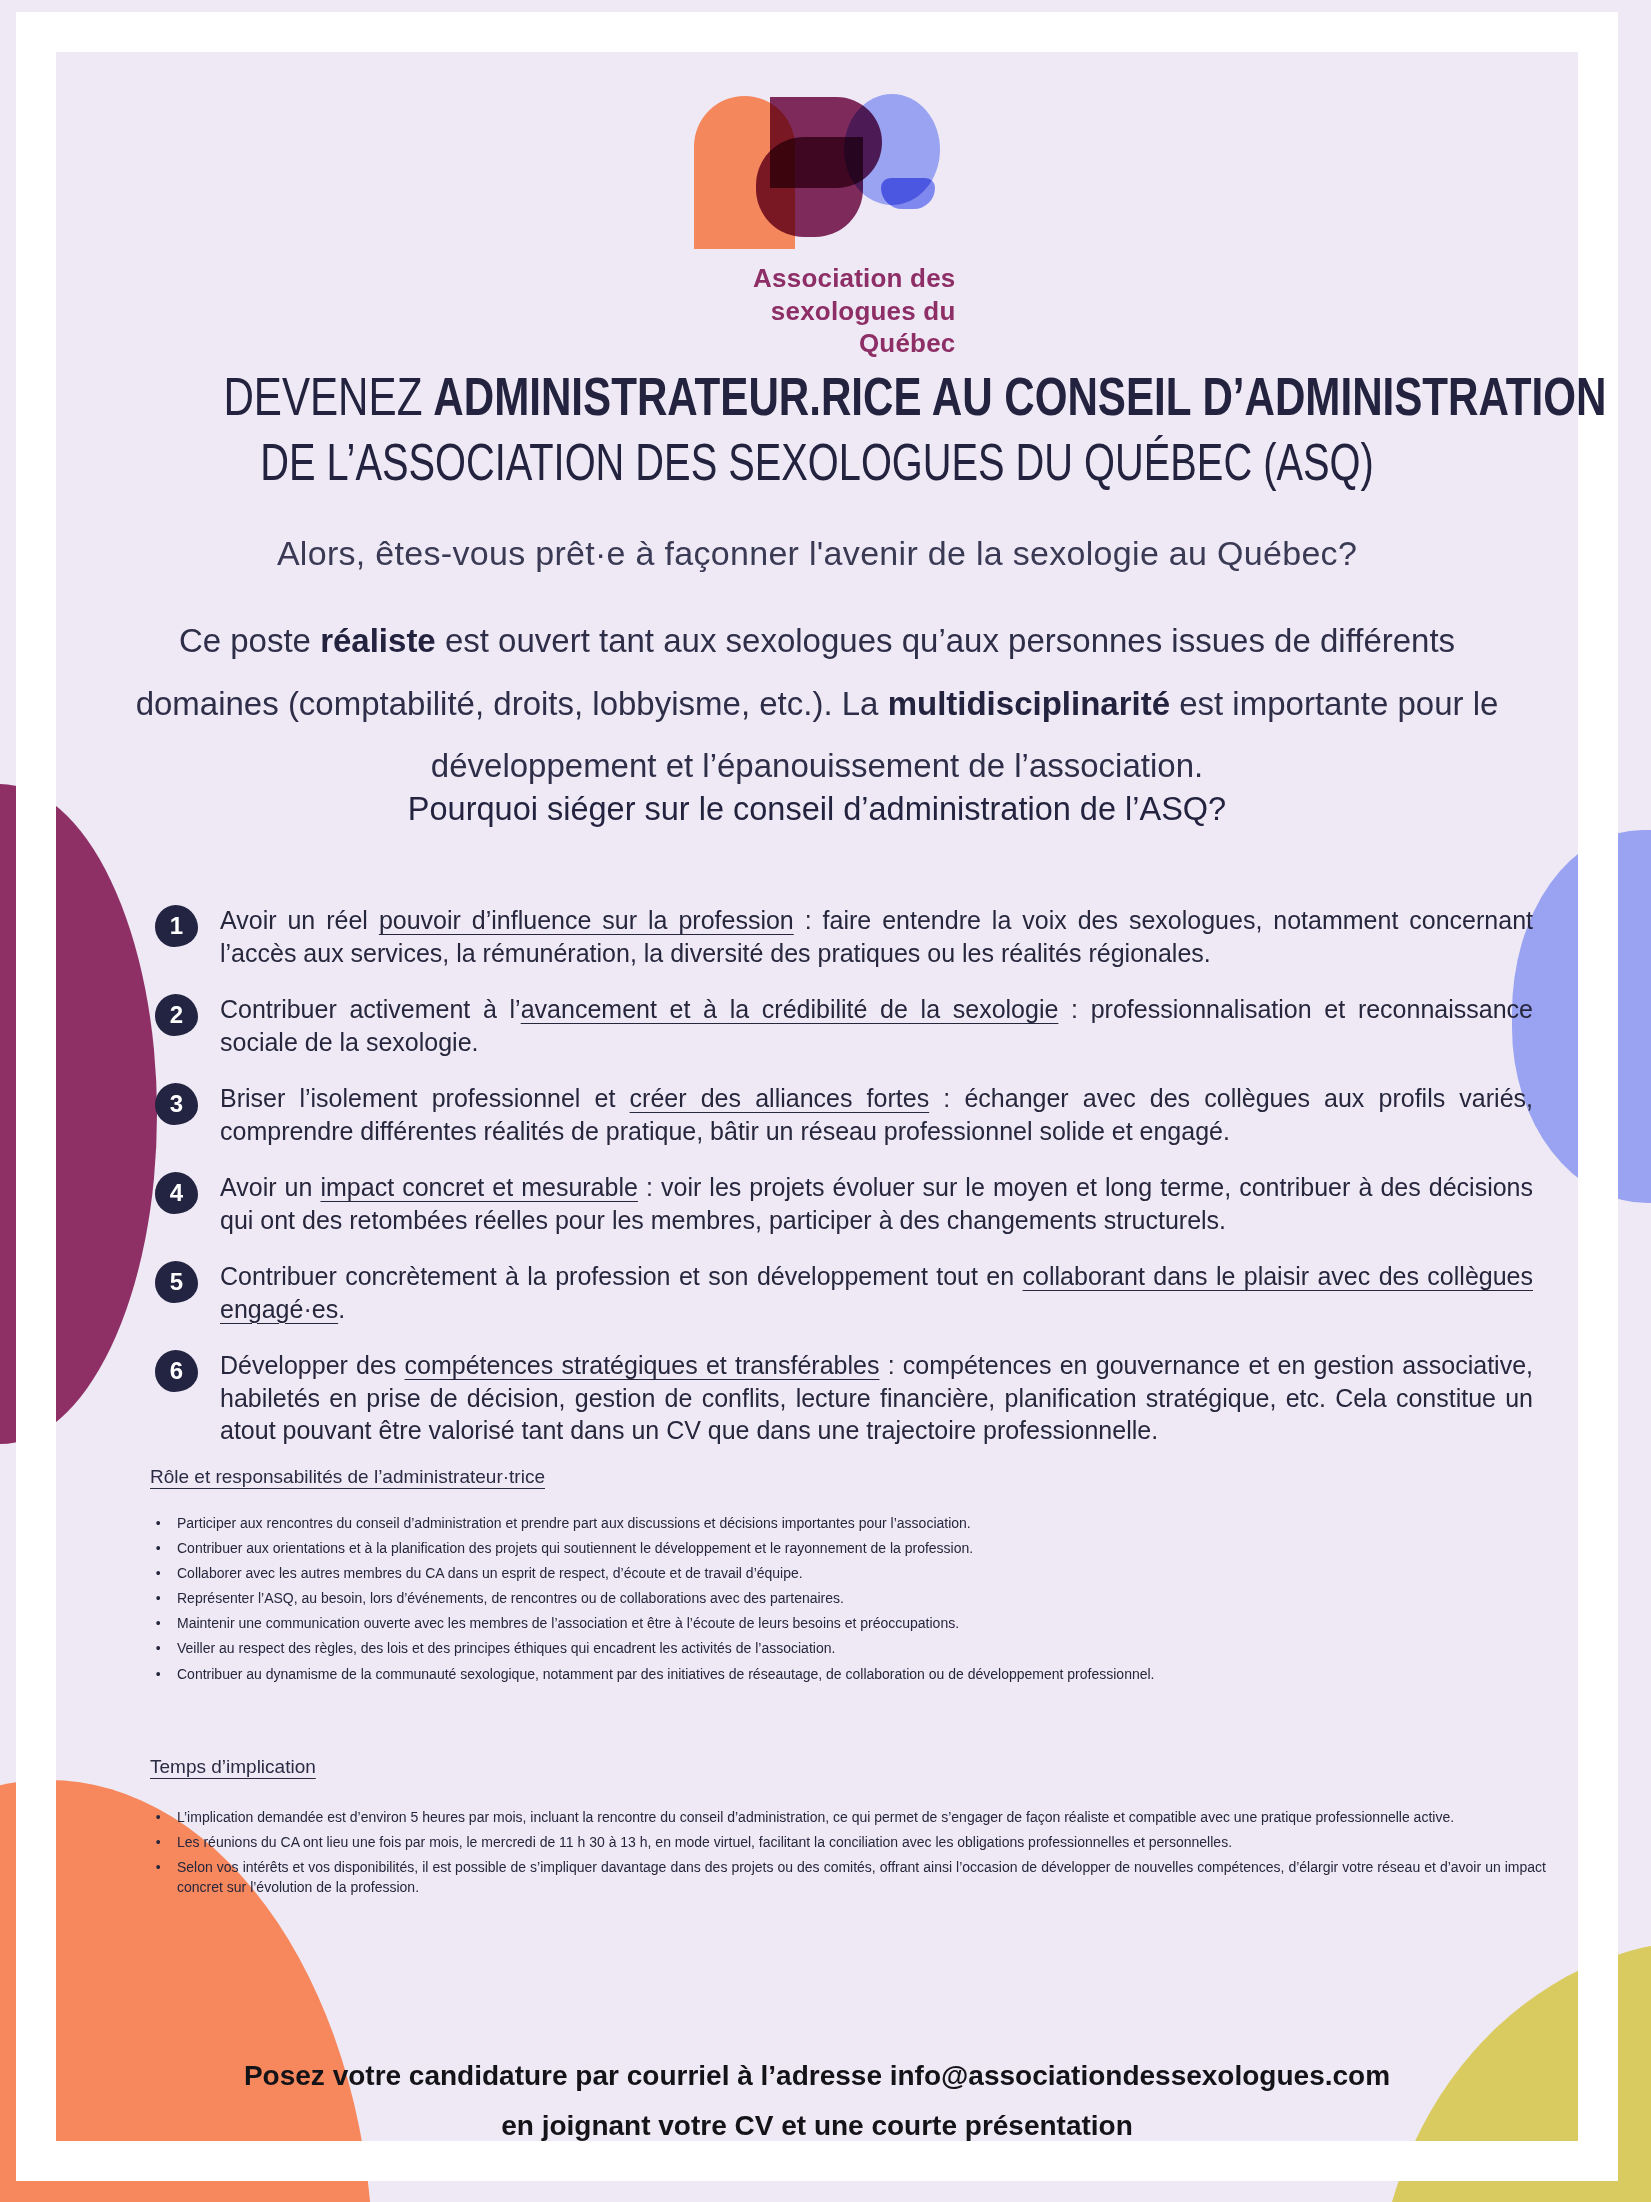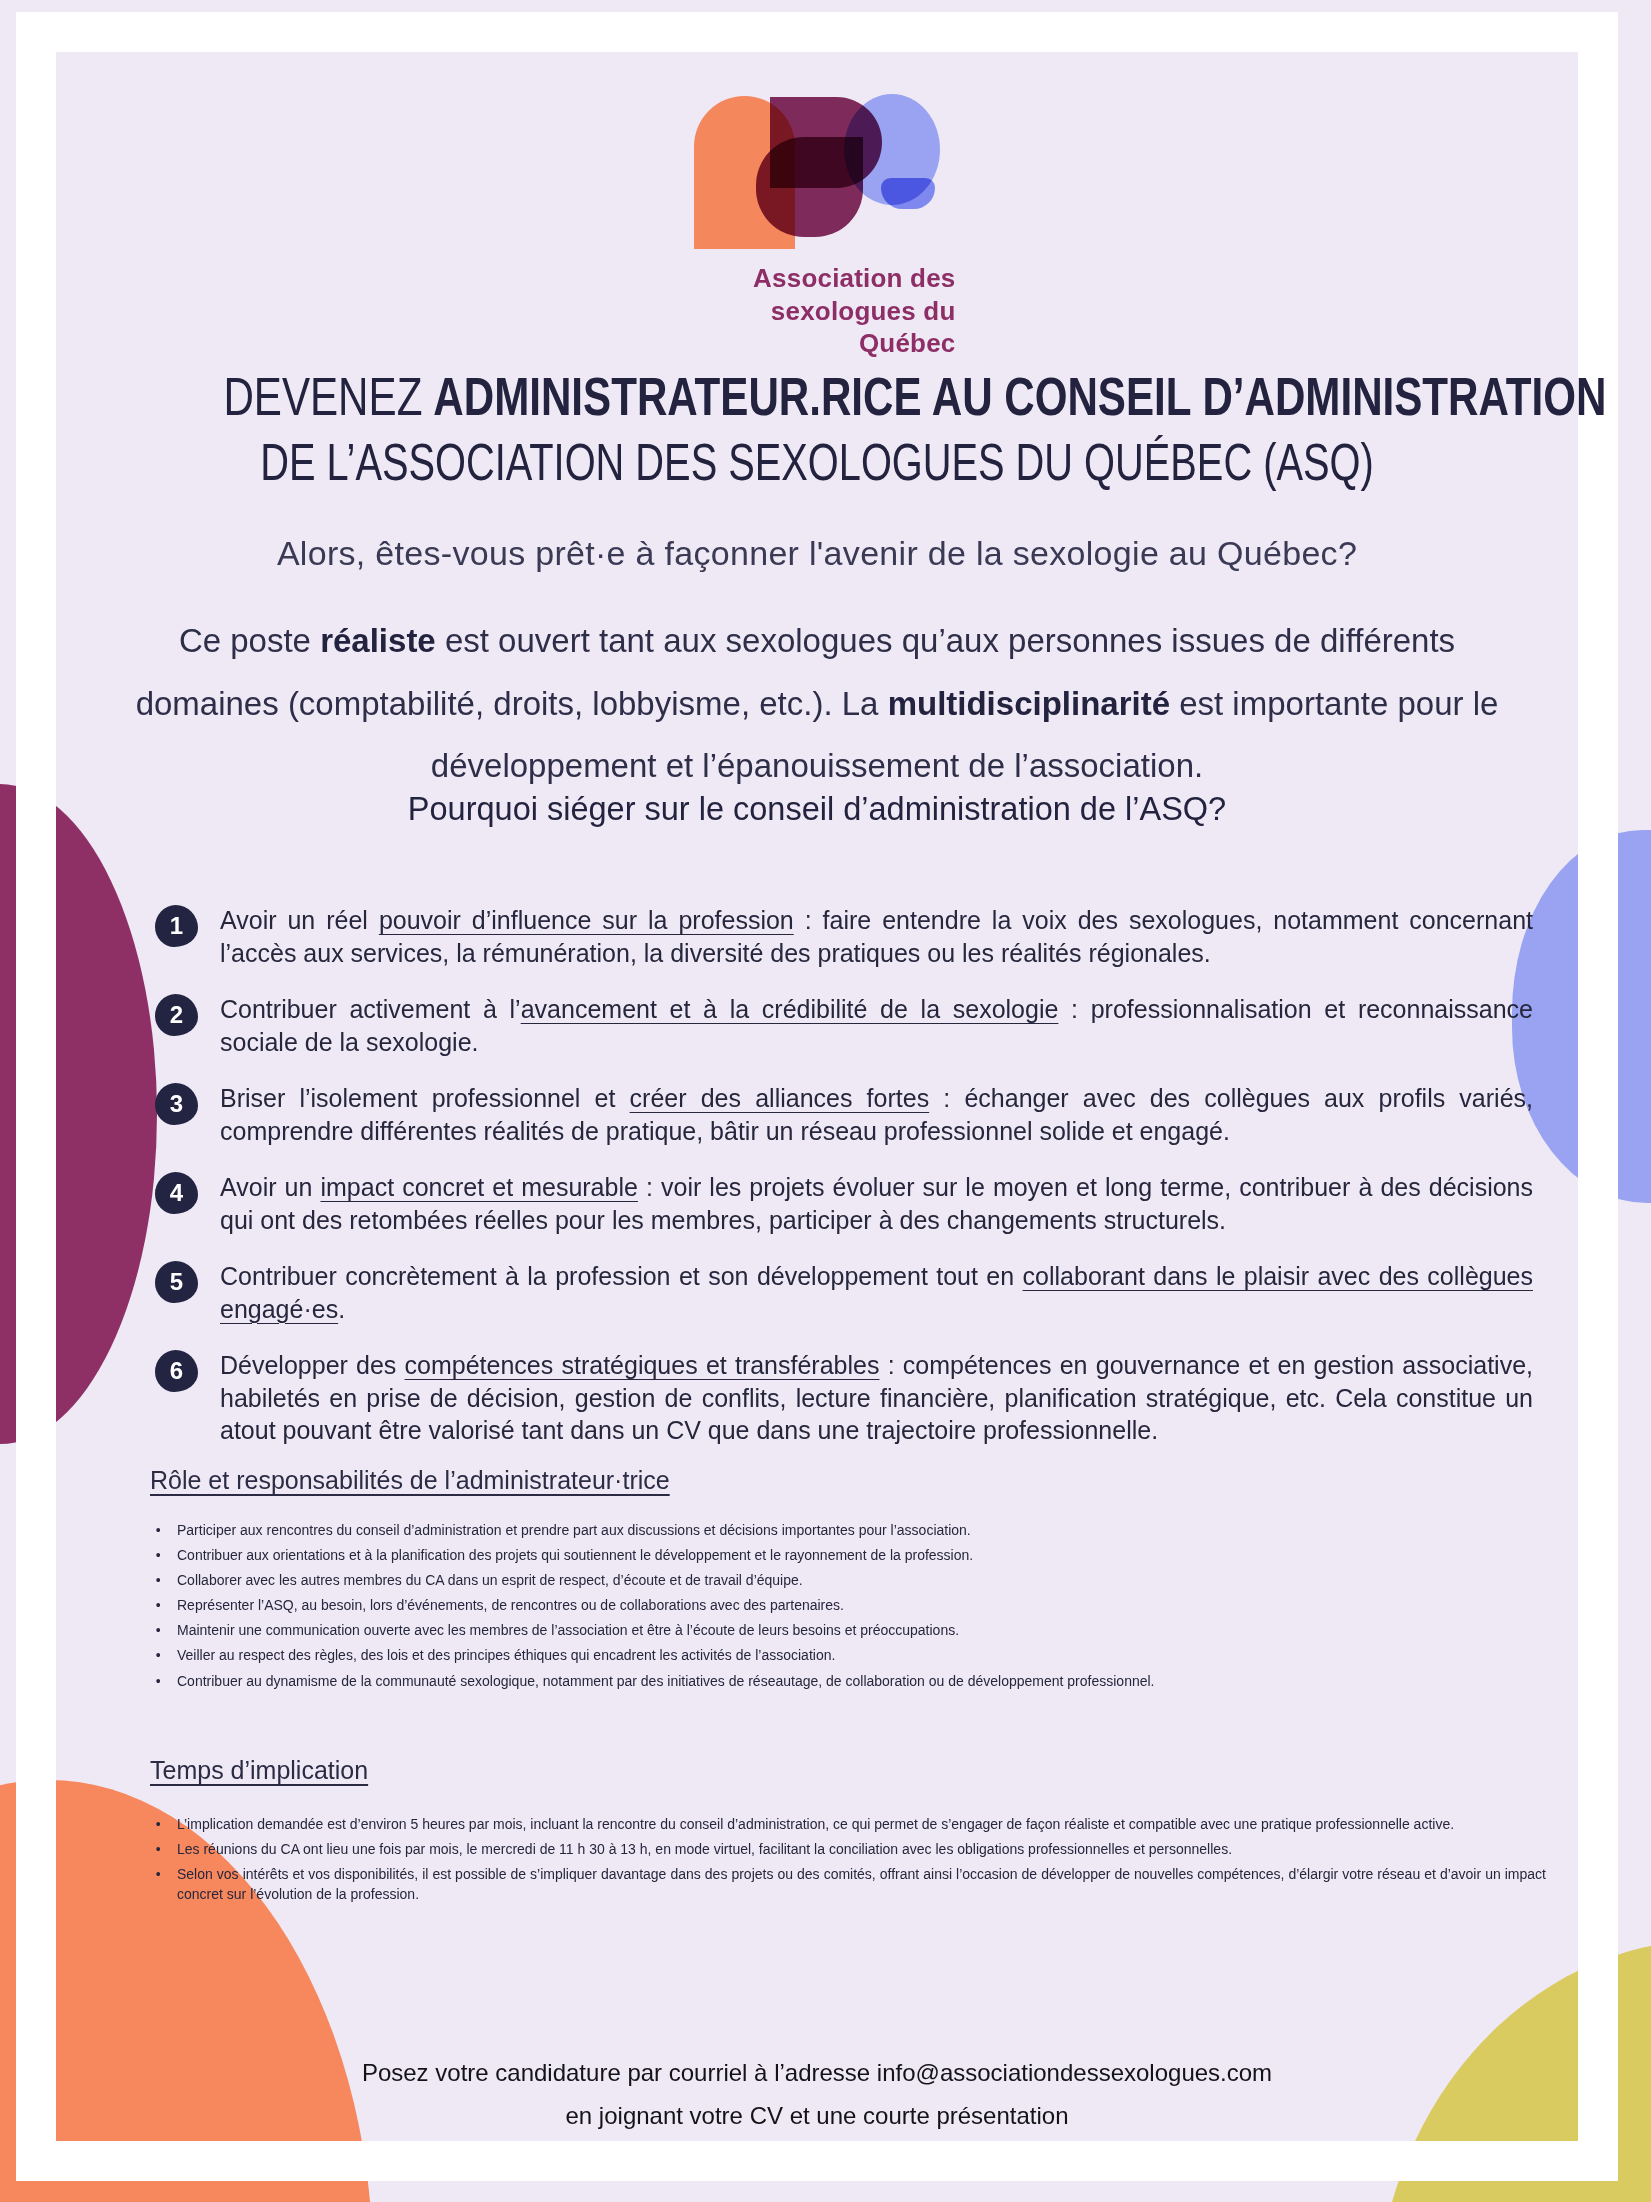"Rôle et responsabilités de" .sec-heading { font-size: 25px -> 19px }
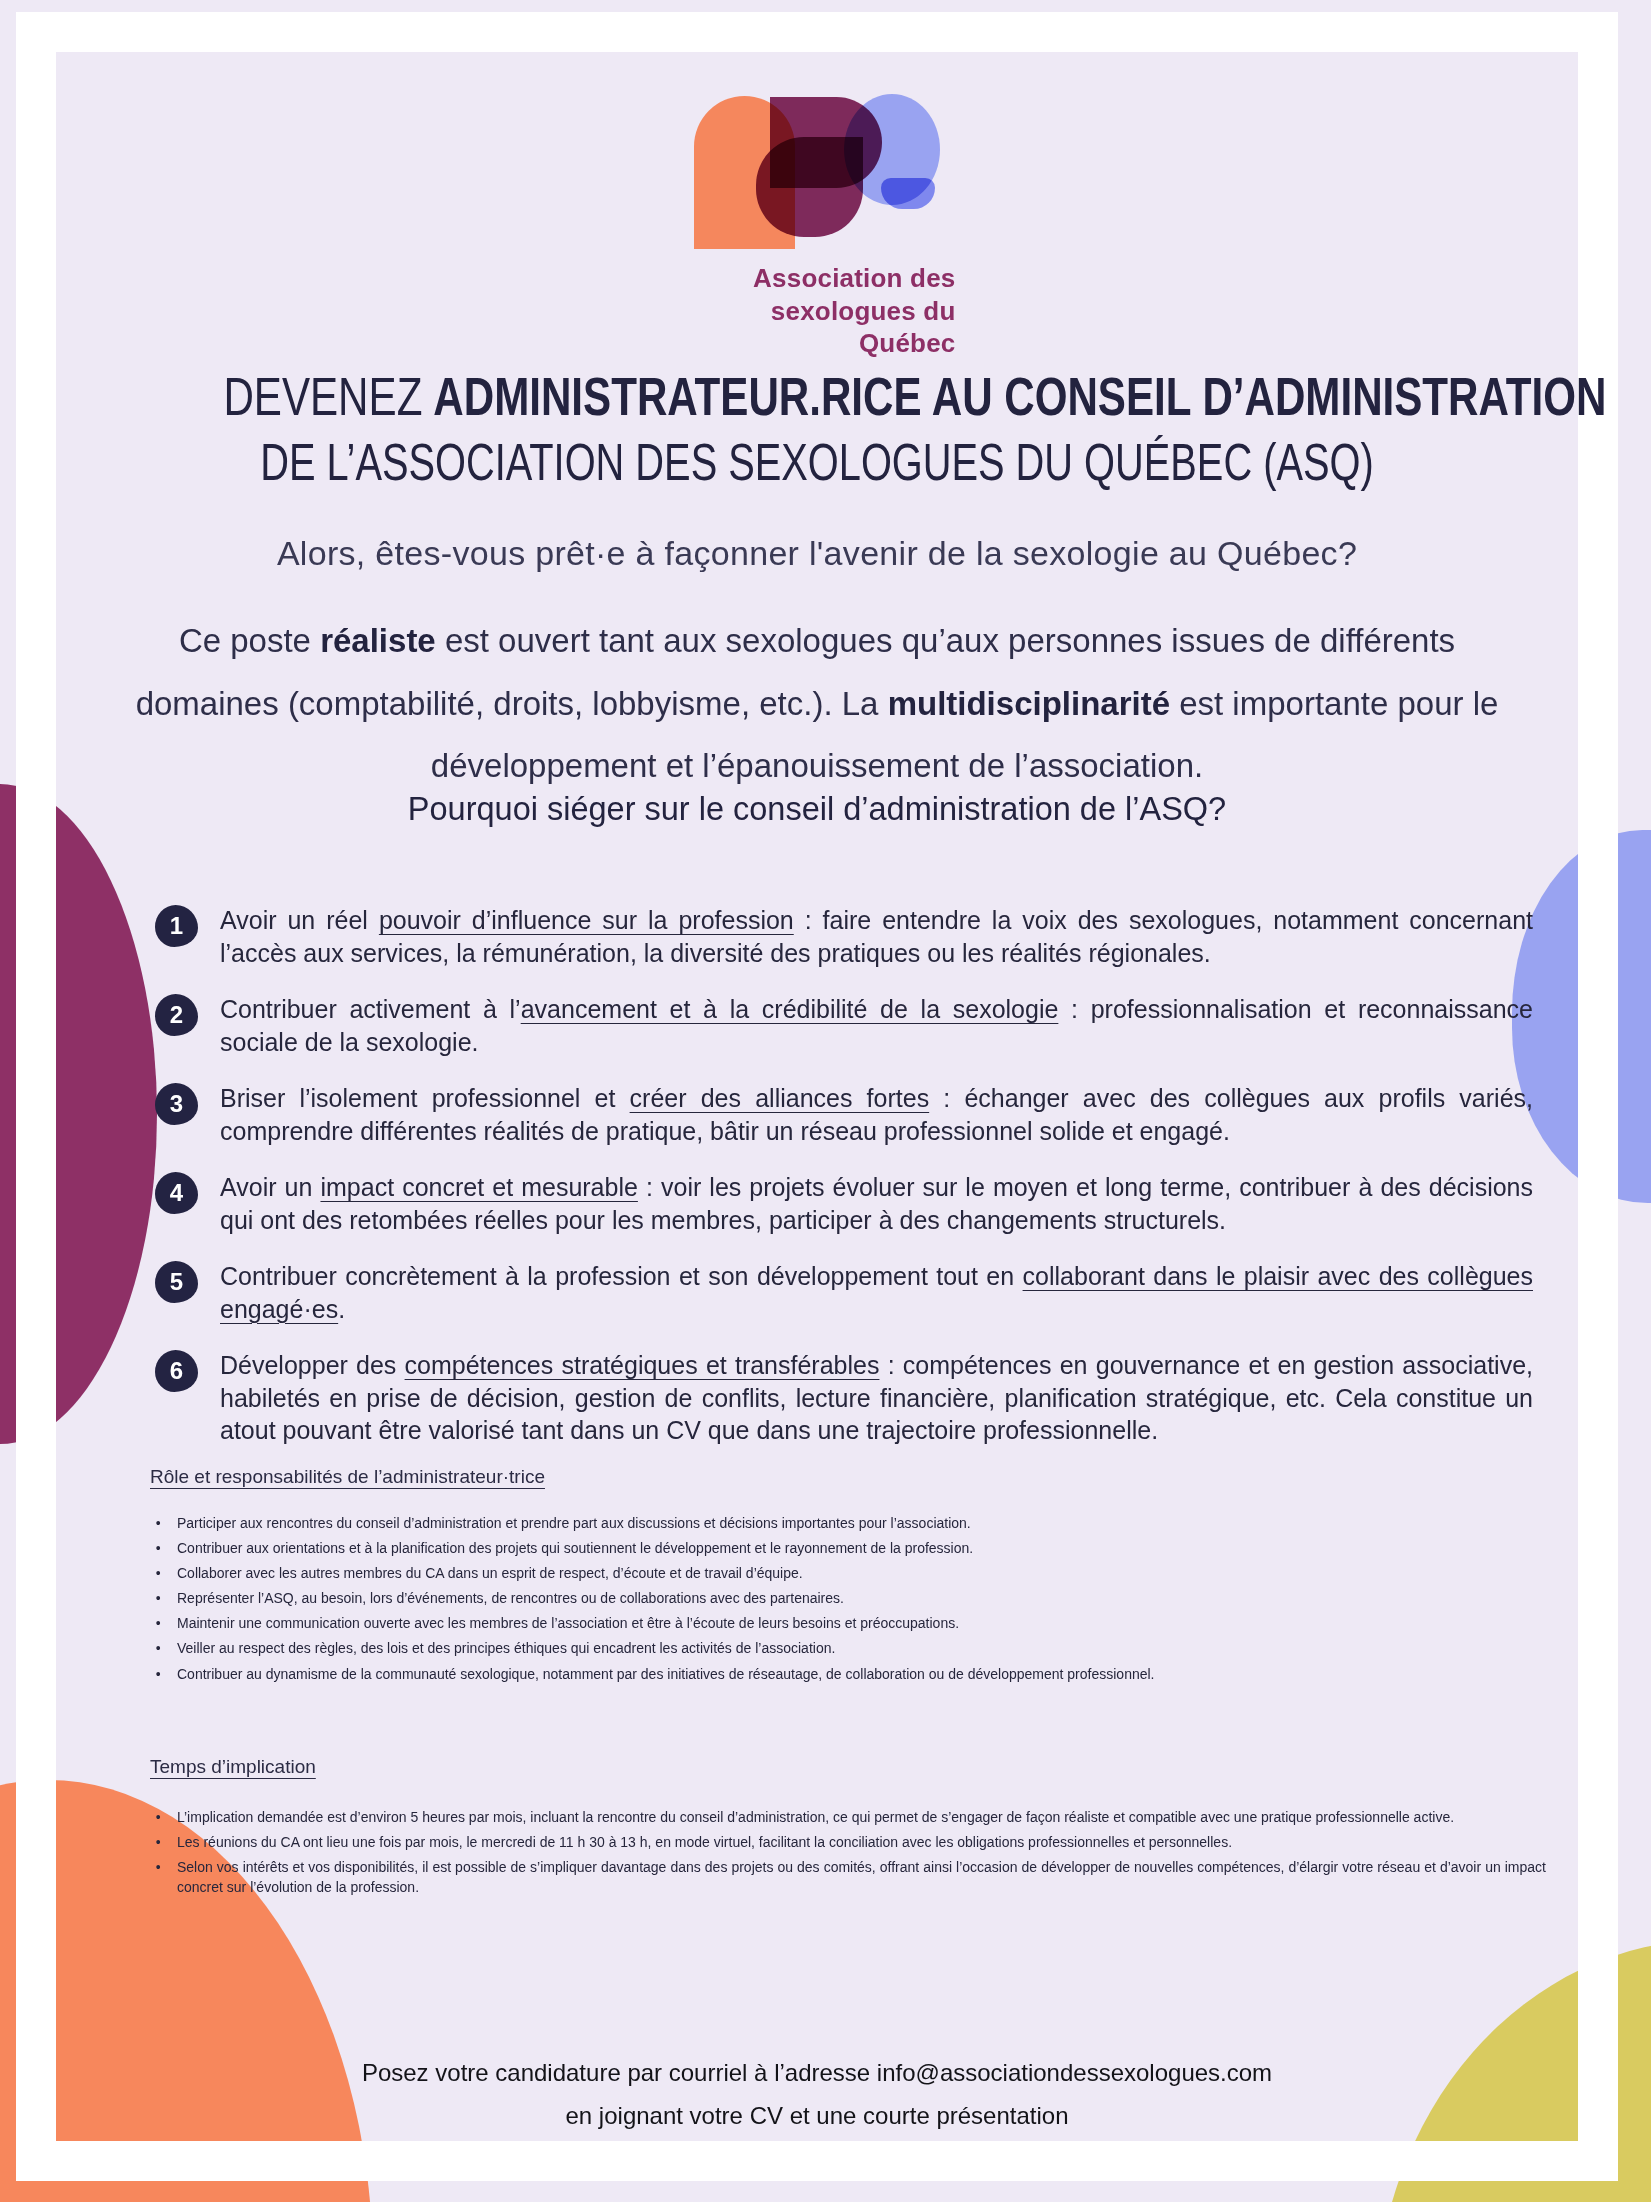"Posez votre candidature par courriel" .cta { font-size: 24px -> 28px; font-weight: 400 -> 700 }
